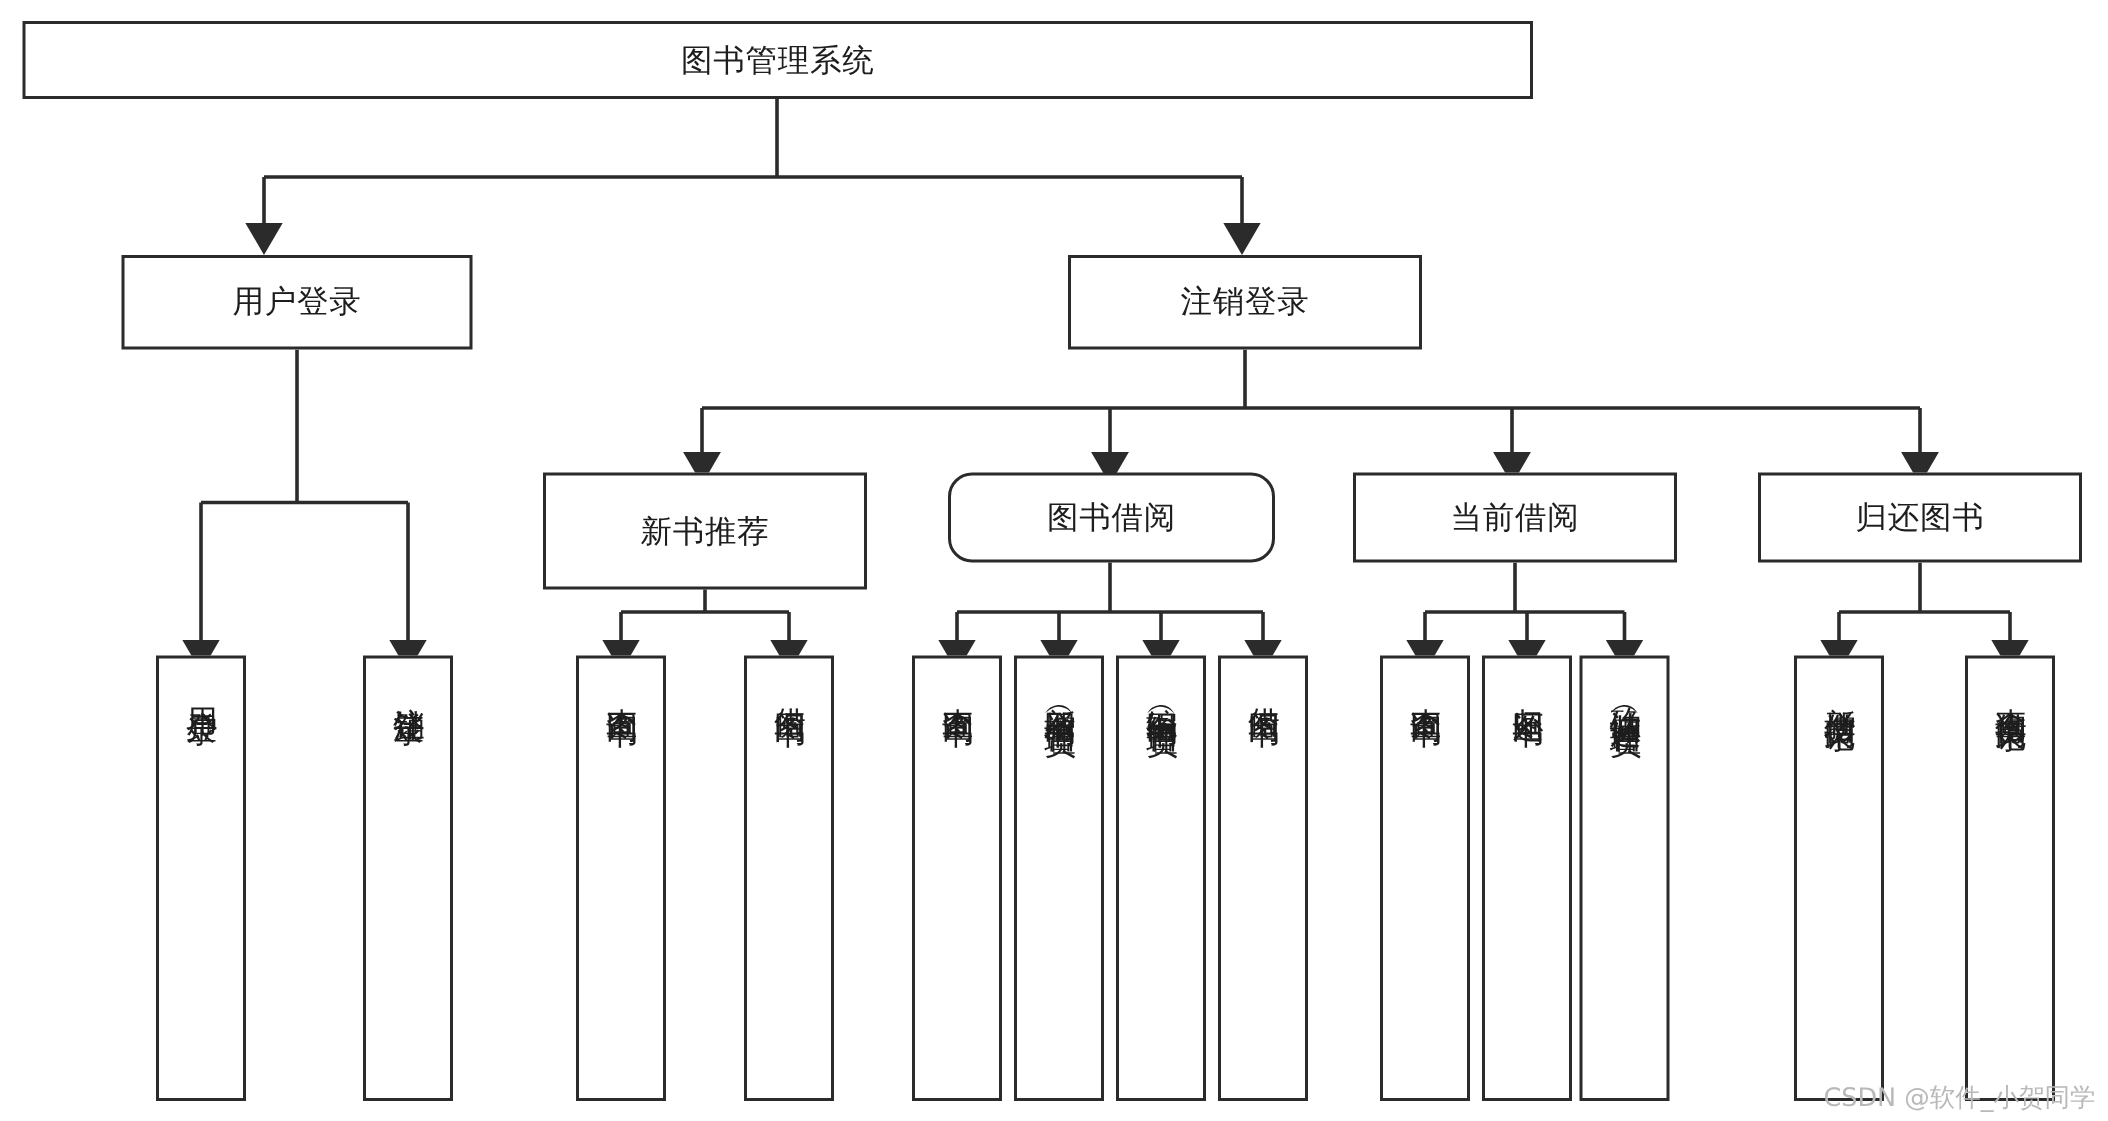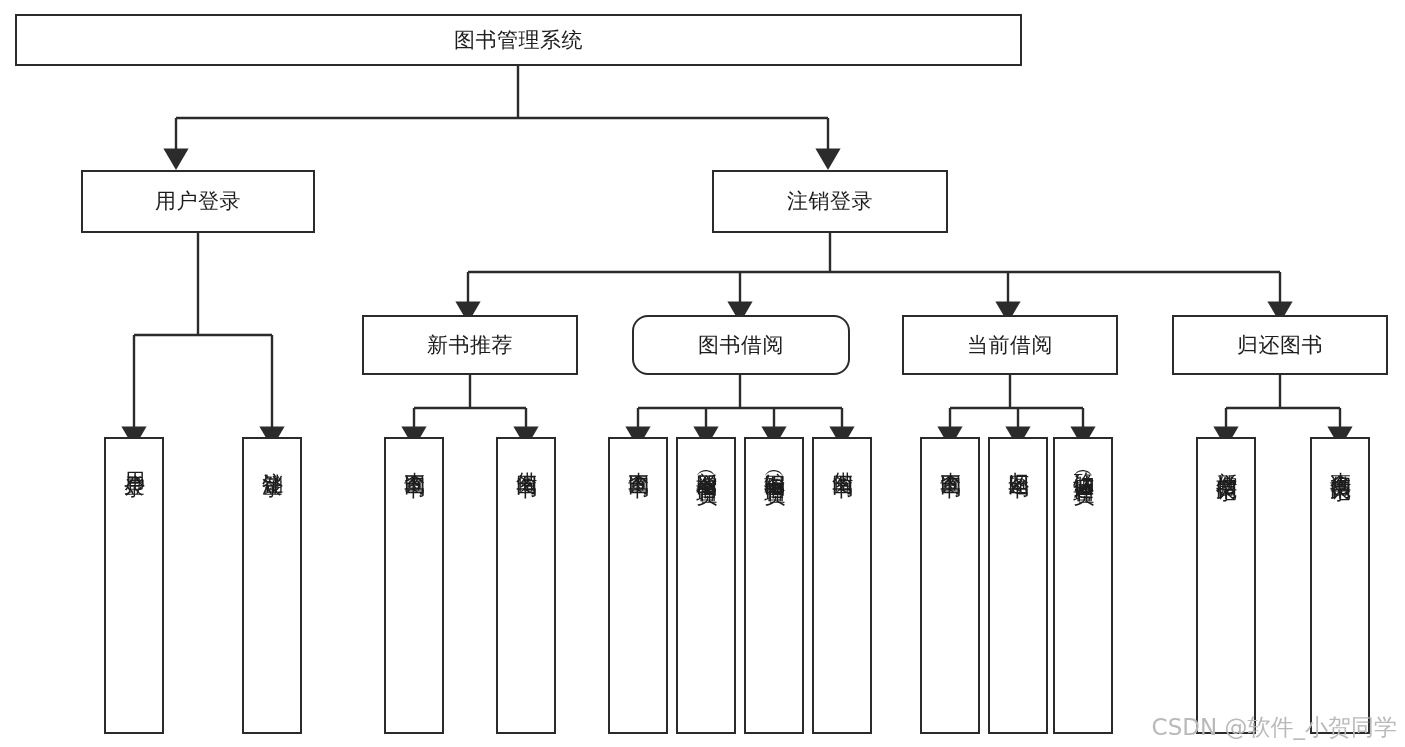"新书推荐" div.node { height: 60px -> 78px }
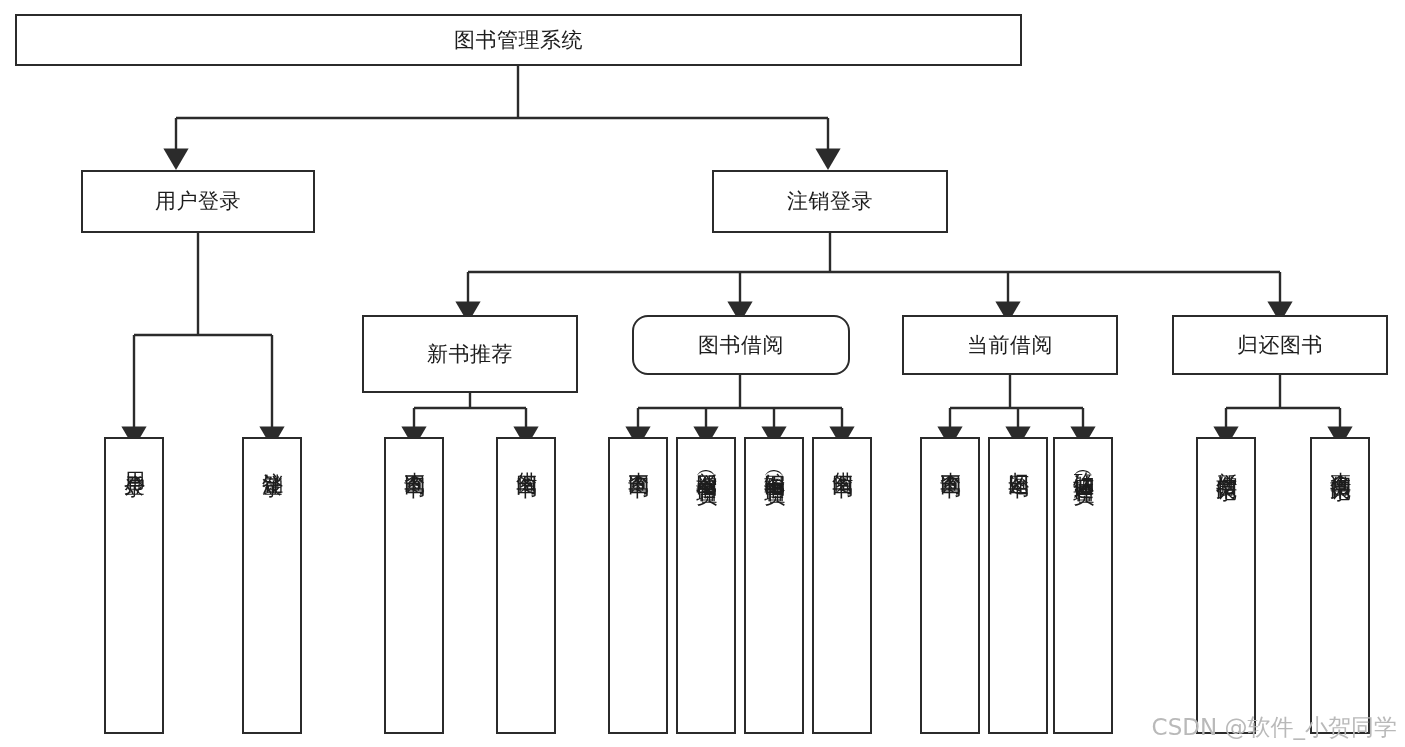"CSDN @软件_小贺同学" #watermark { font-size: 23px -> 17px }
